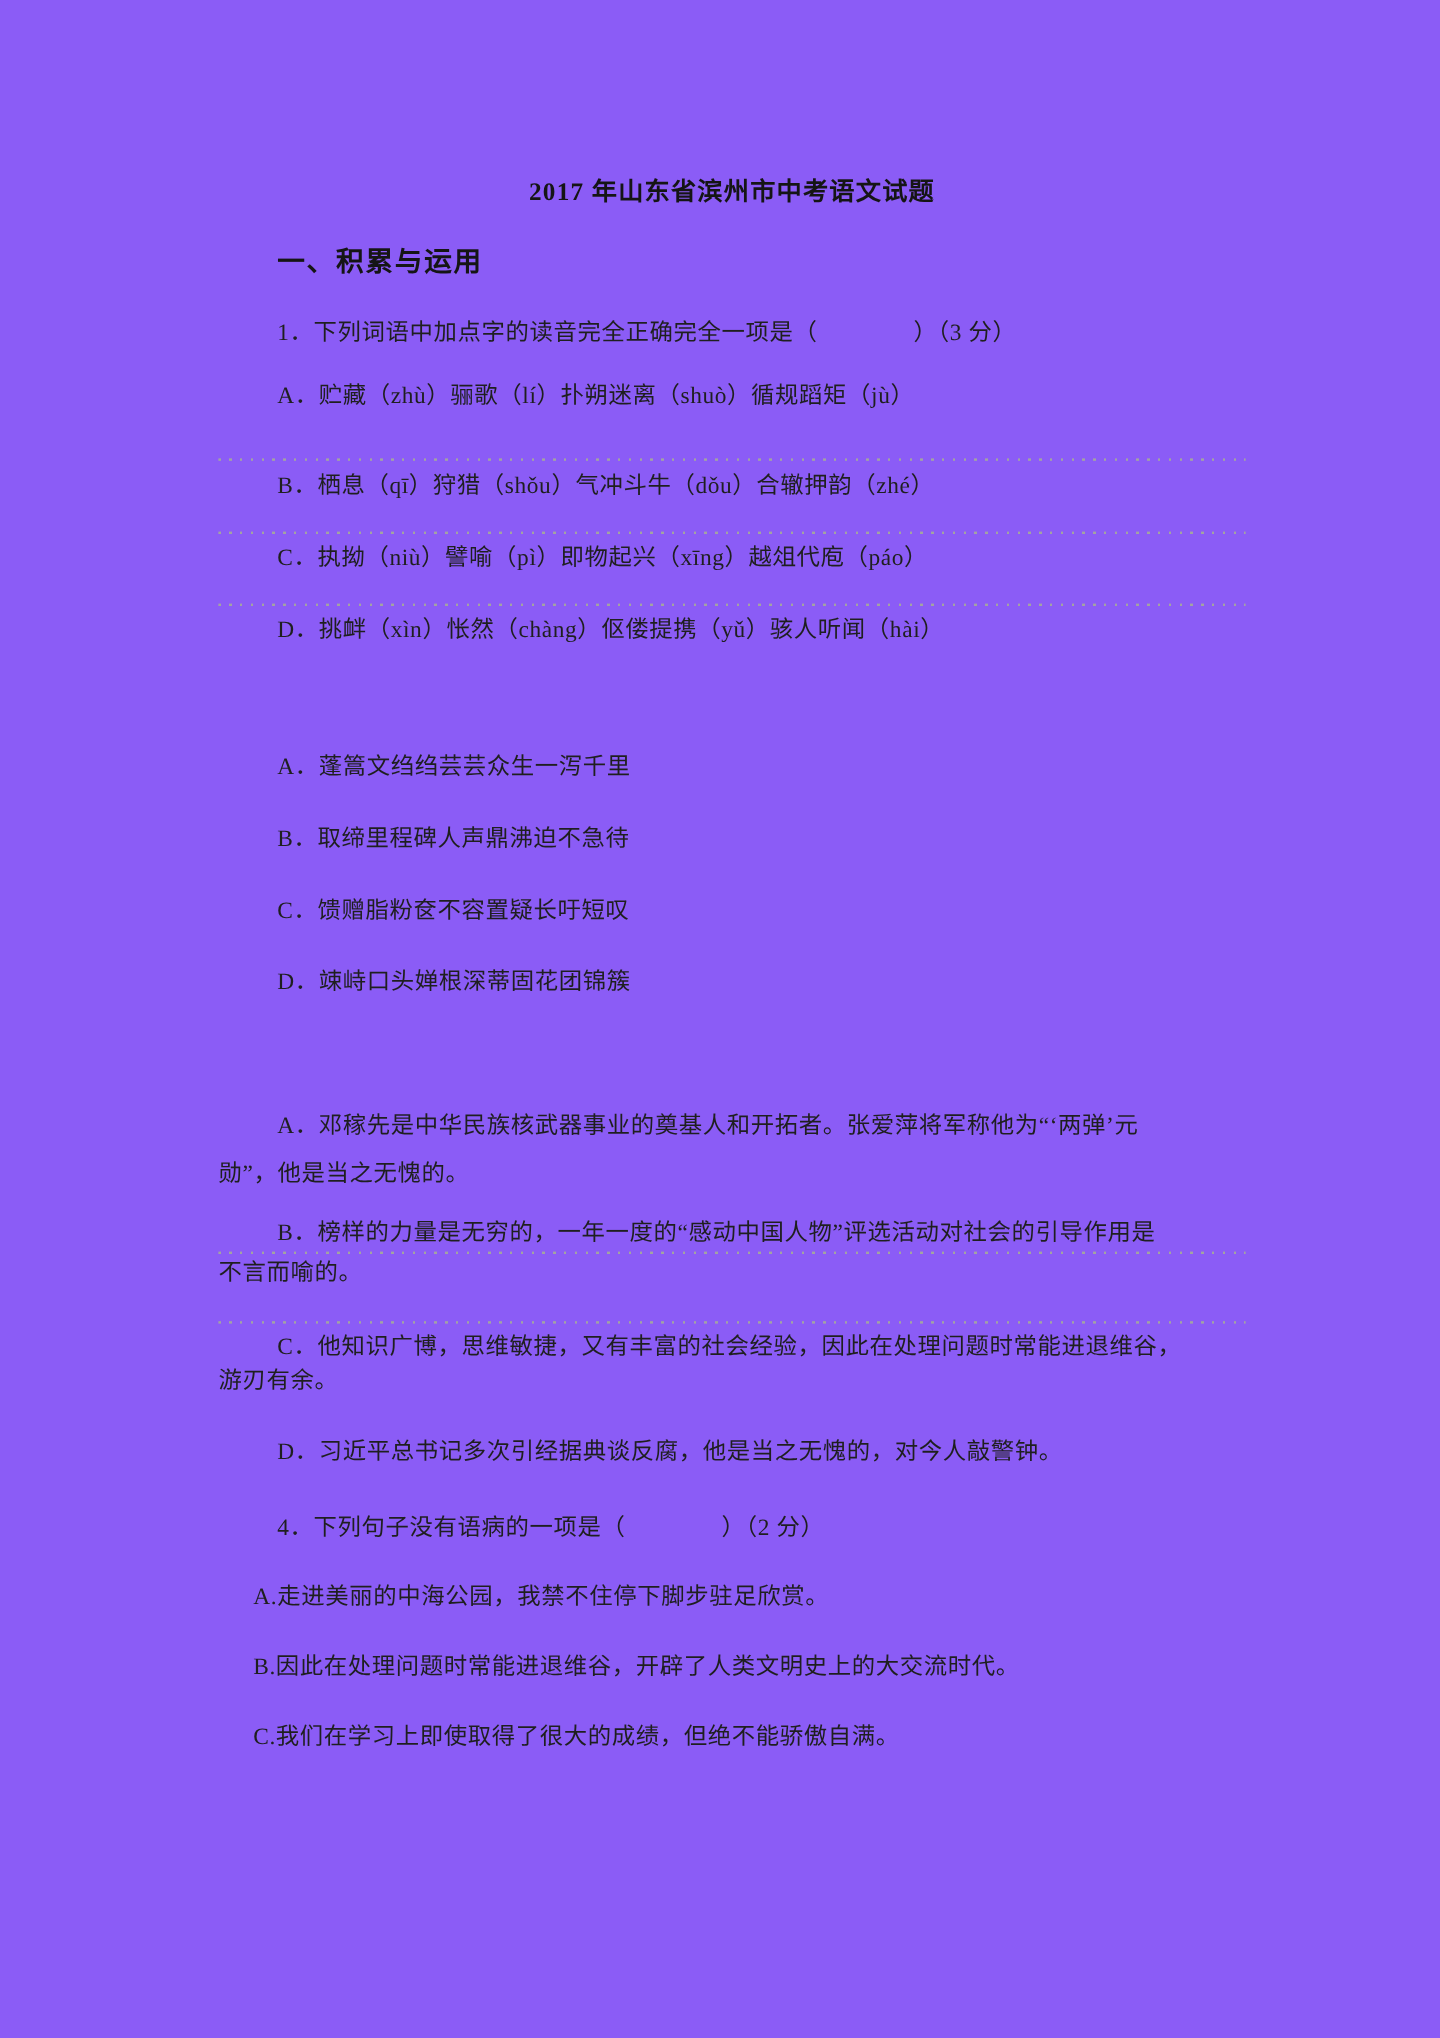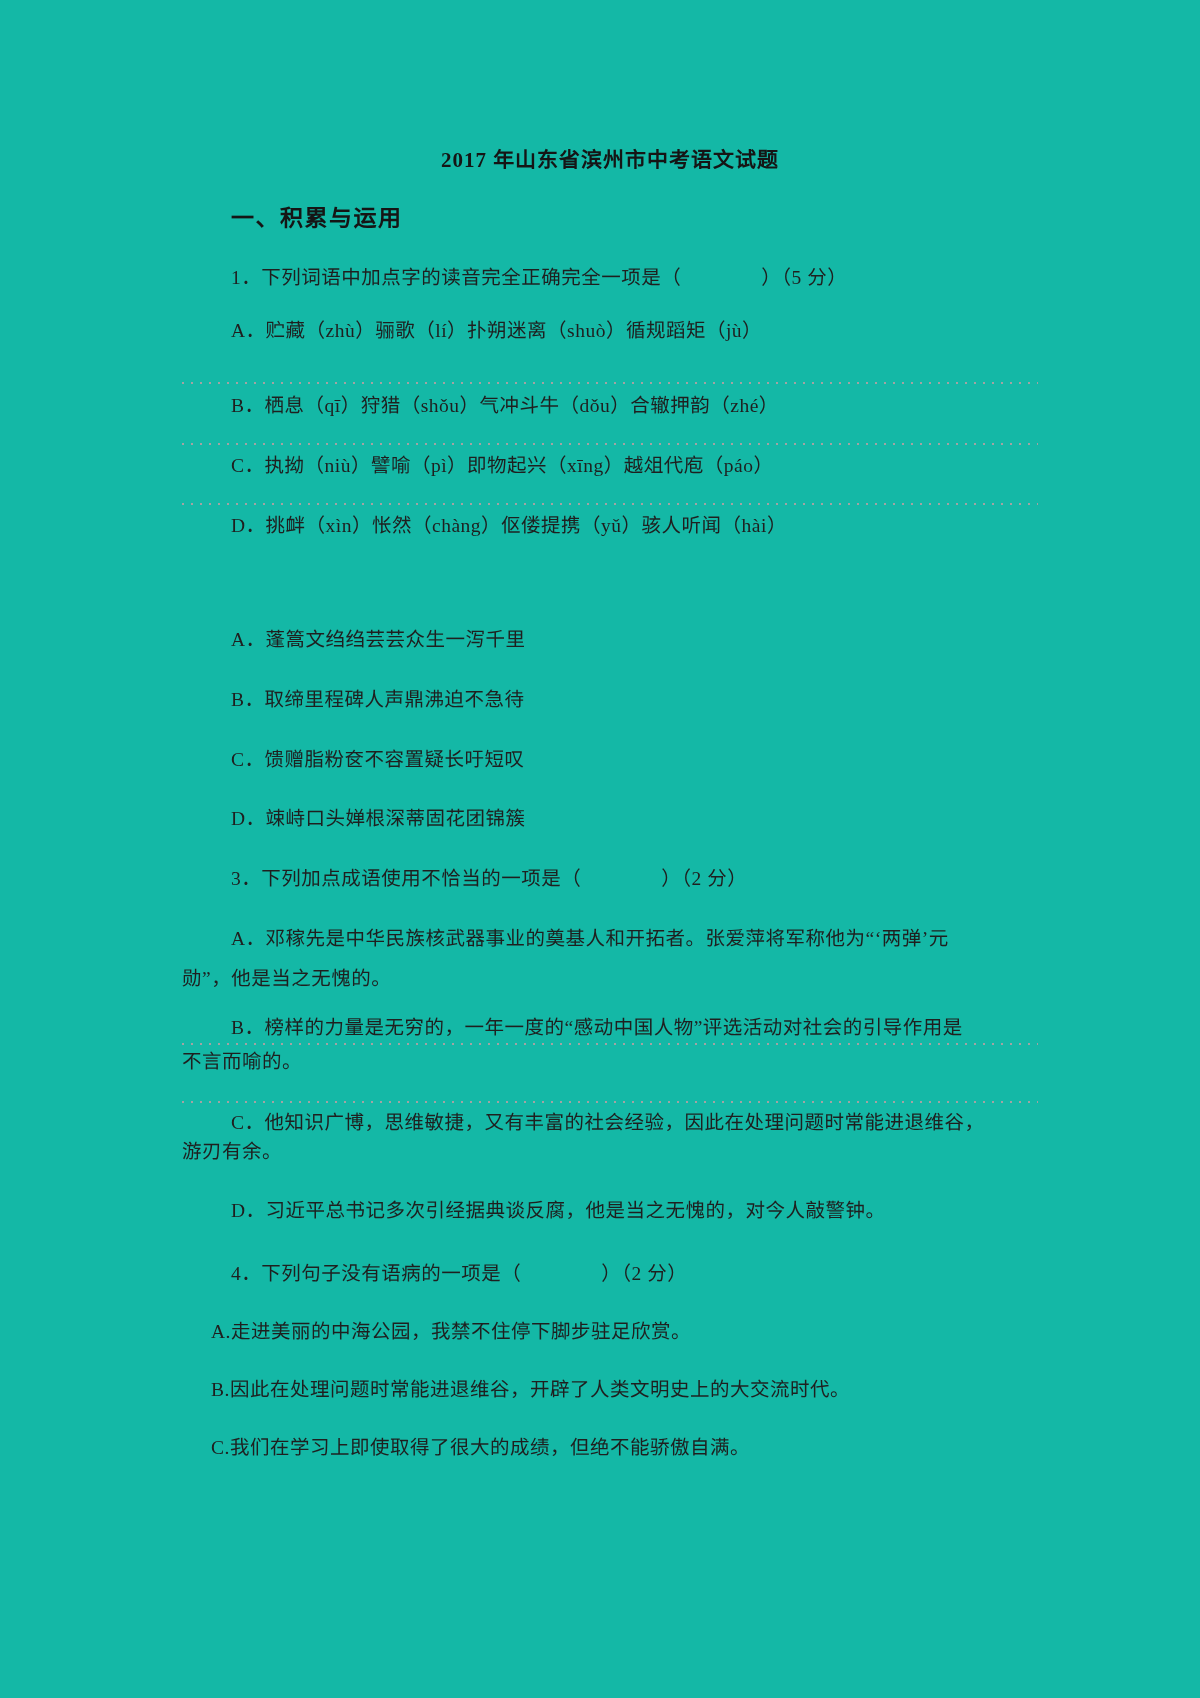"2017 年山东省滨州市中考语文试题" .page { background: #14b8a6 -> #8b5cf6 }
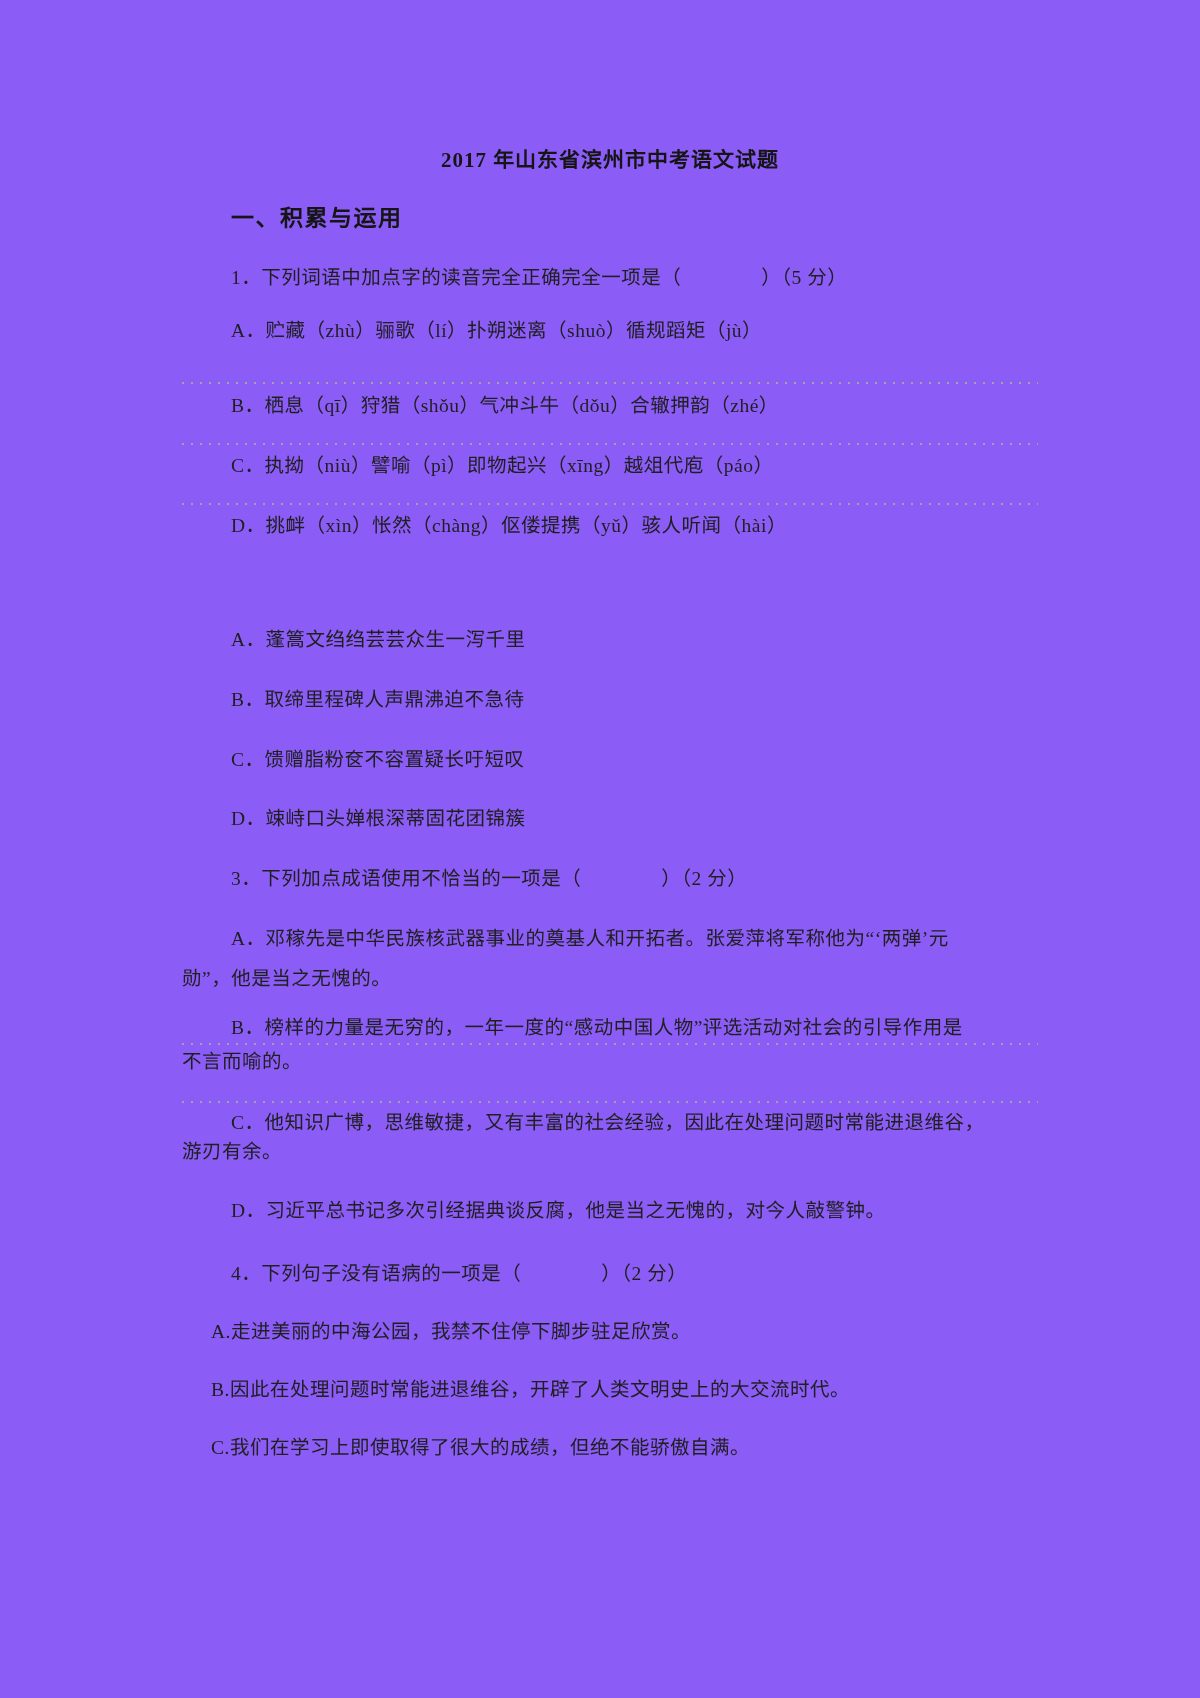"1．下列词语中加点字的读音完全正确完全一项是（ ）（5 分）" div.ln { text: 5 -> 3 }
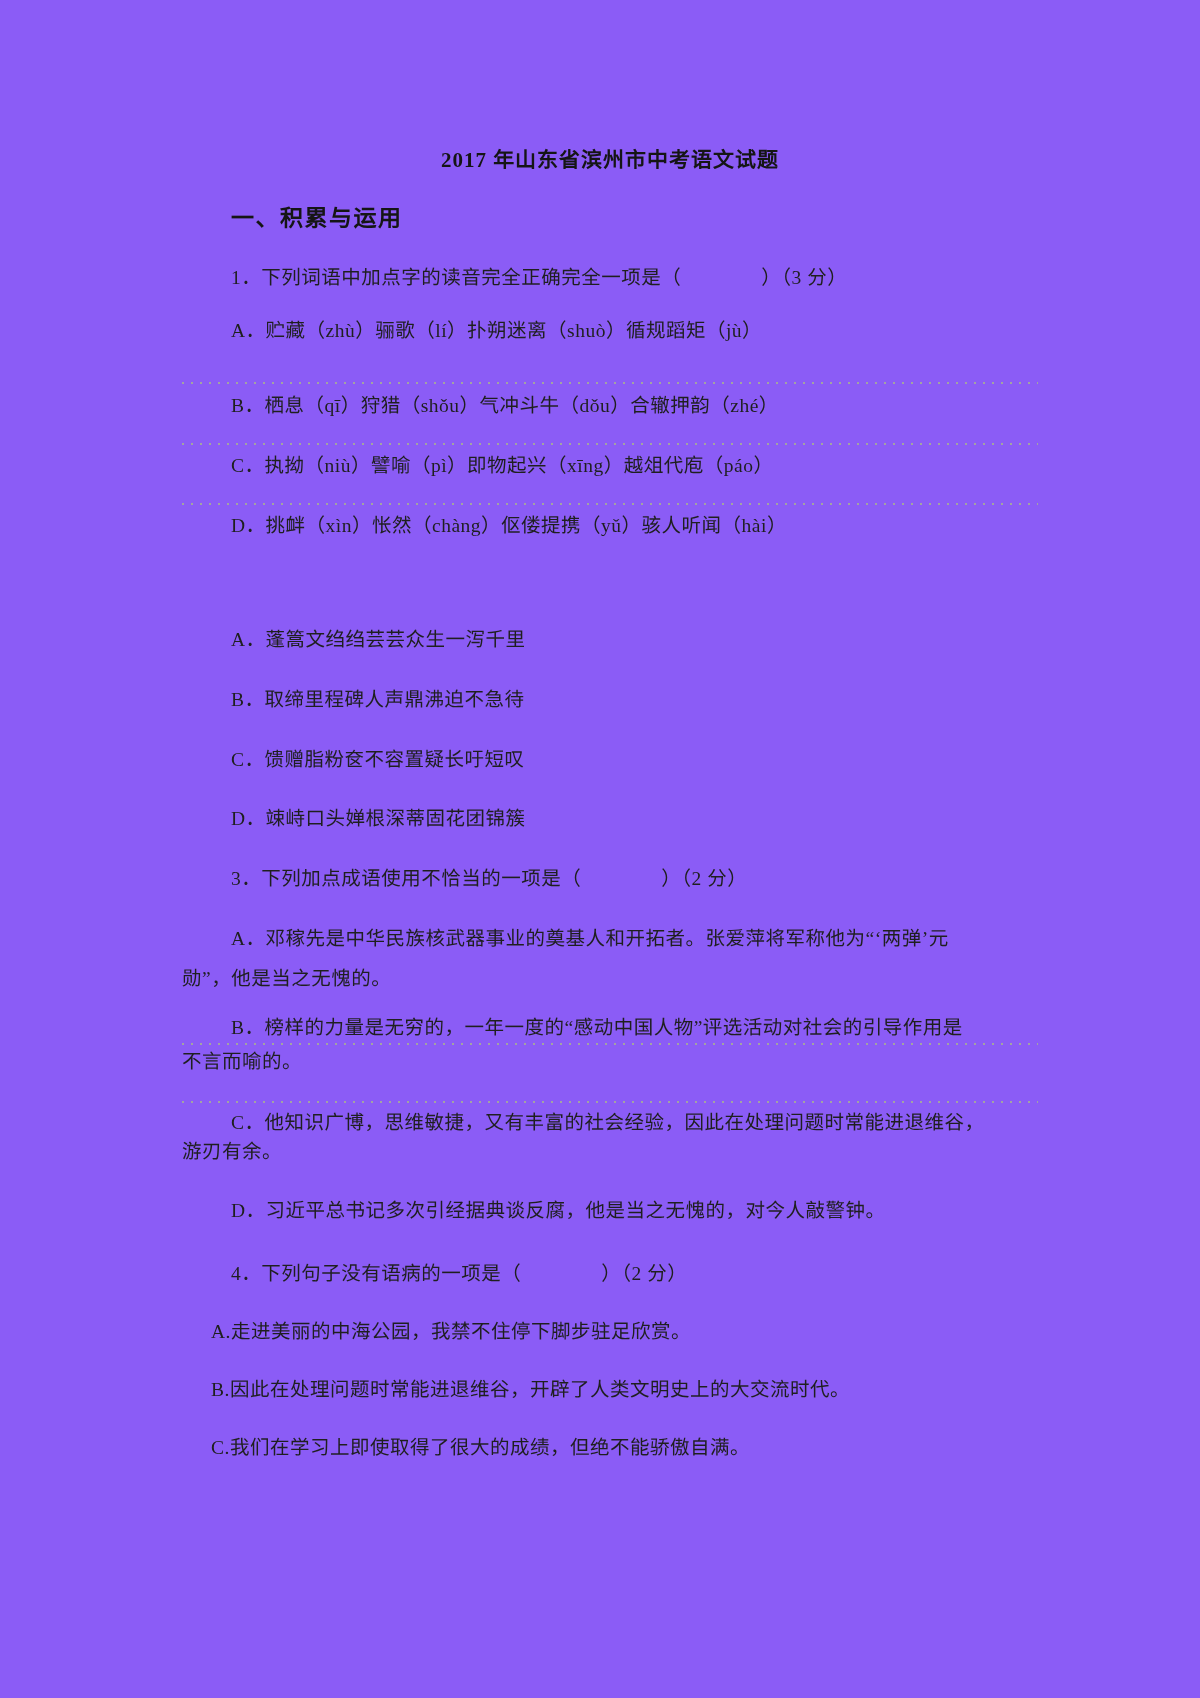"3．下列加点成语使用不恰当的一项是（ ）（2 分）" div.ln { html: <div>3．下列加点成语使用不恰当的一项是（ ）（2 分）</div> -> none }
